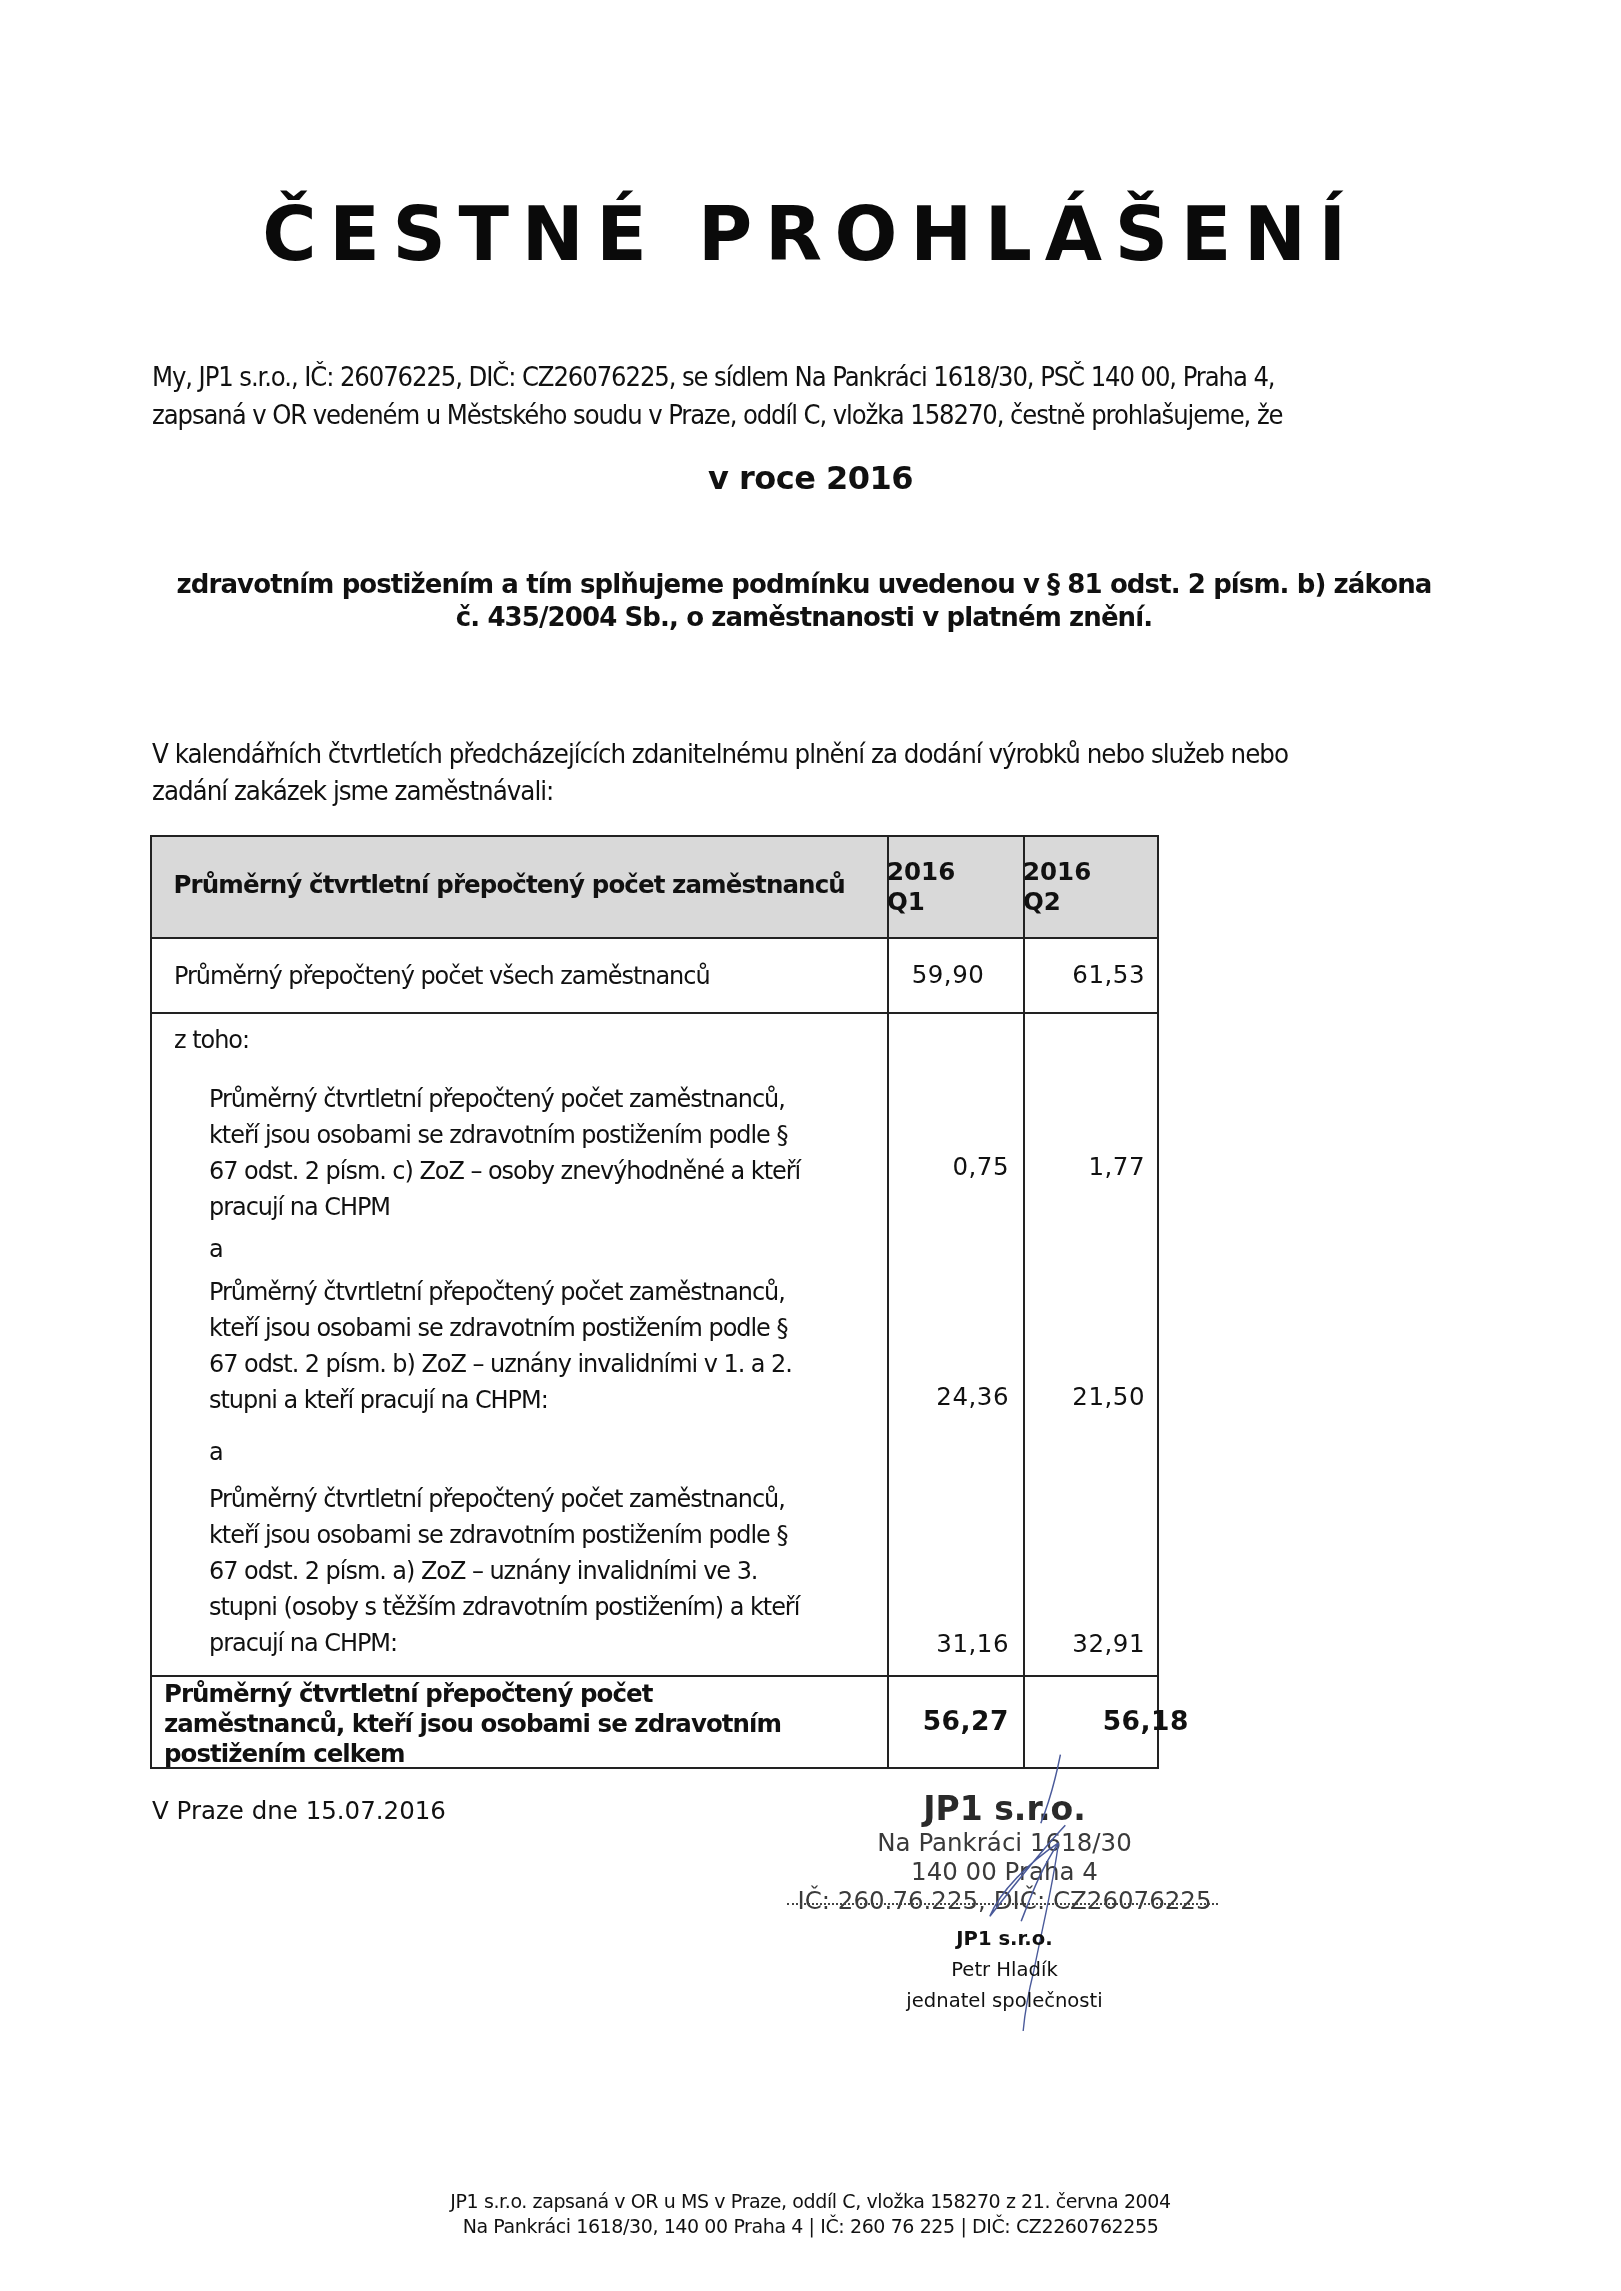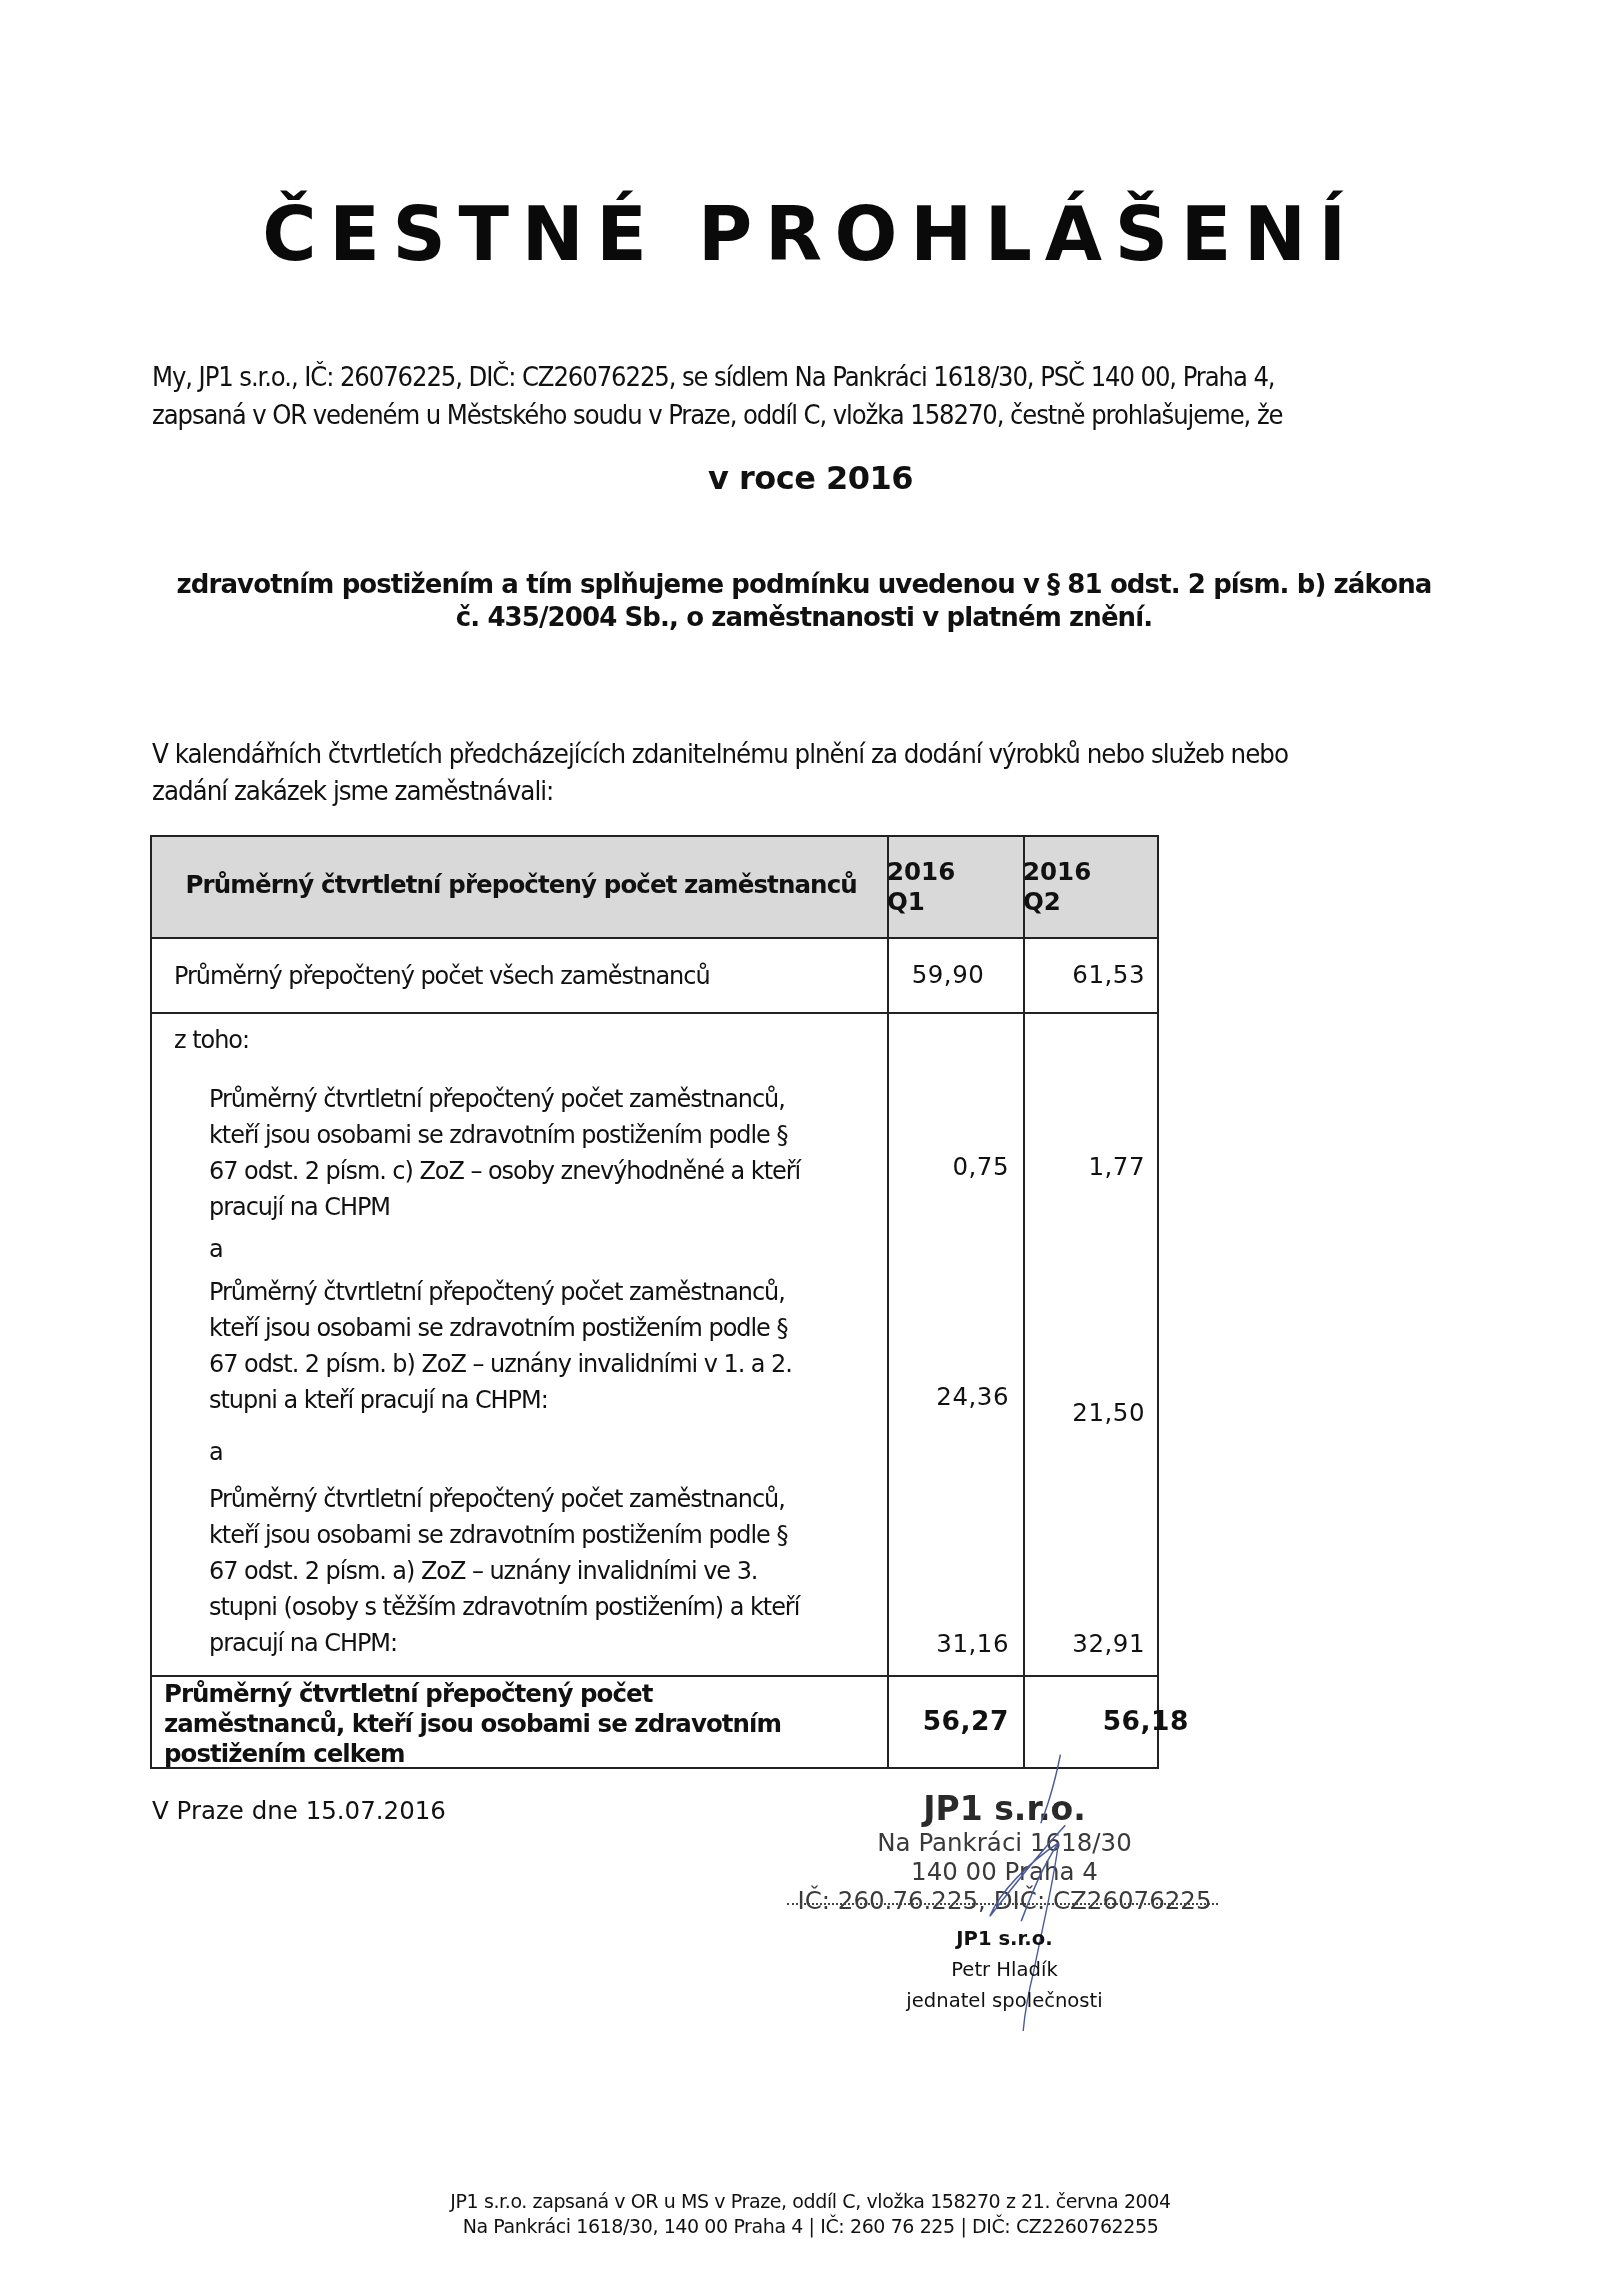"Průměrný čtvrtletní přepočtený počet zaměstnanců" .hdr-label { margin-left: 12px -> none }
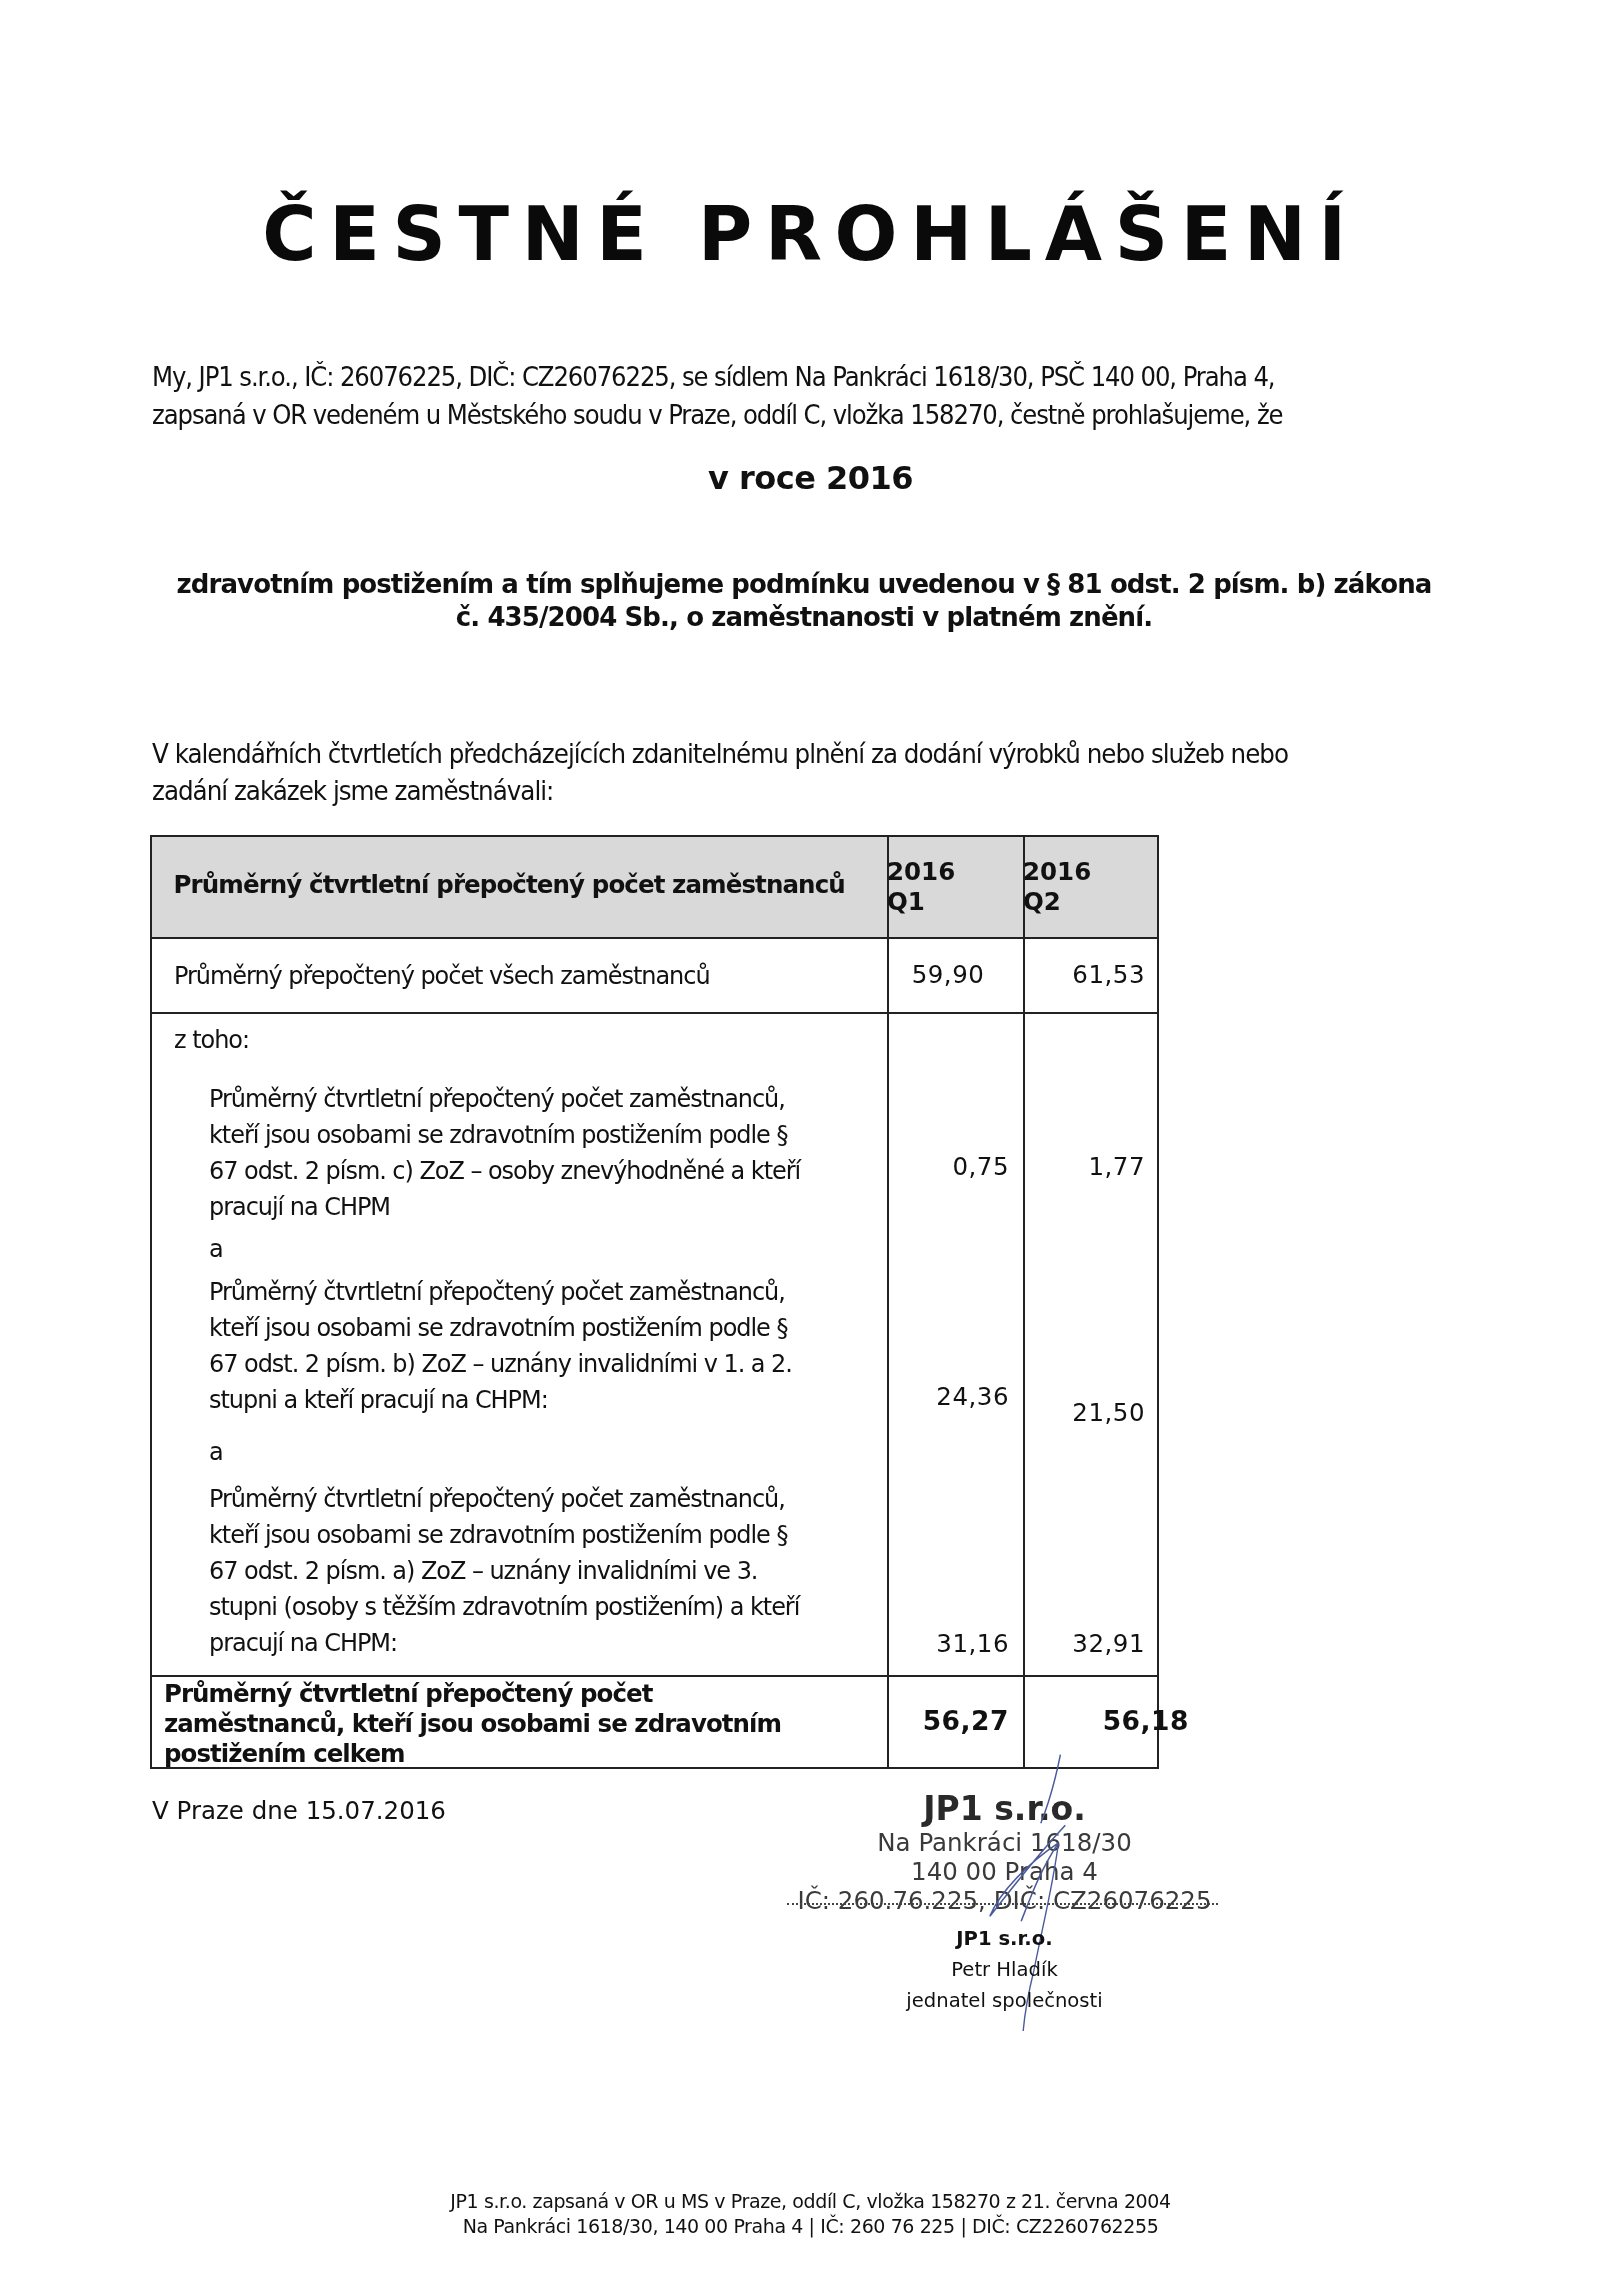"21,50" div.cell { top: 563px -> 547px }
